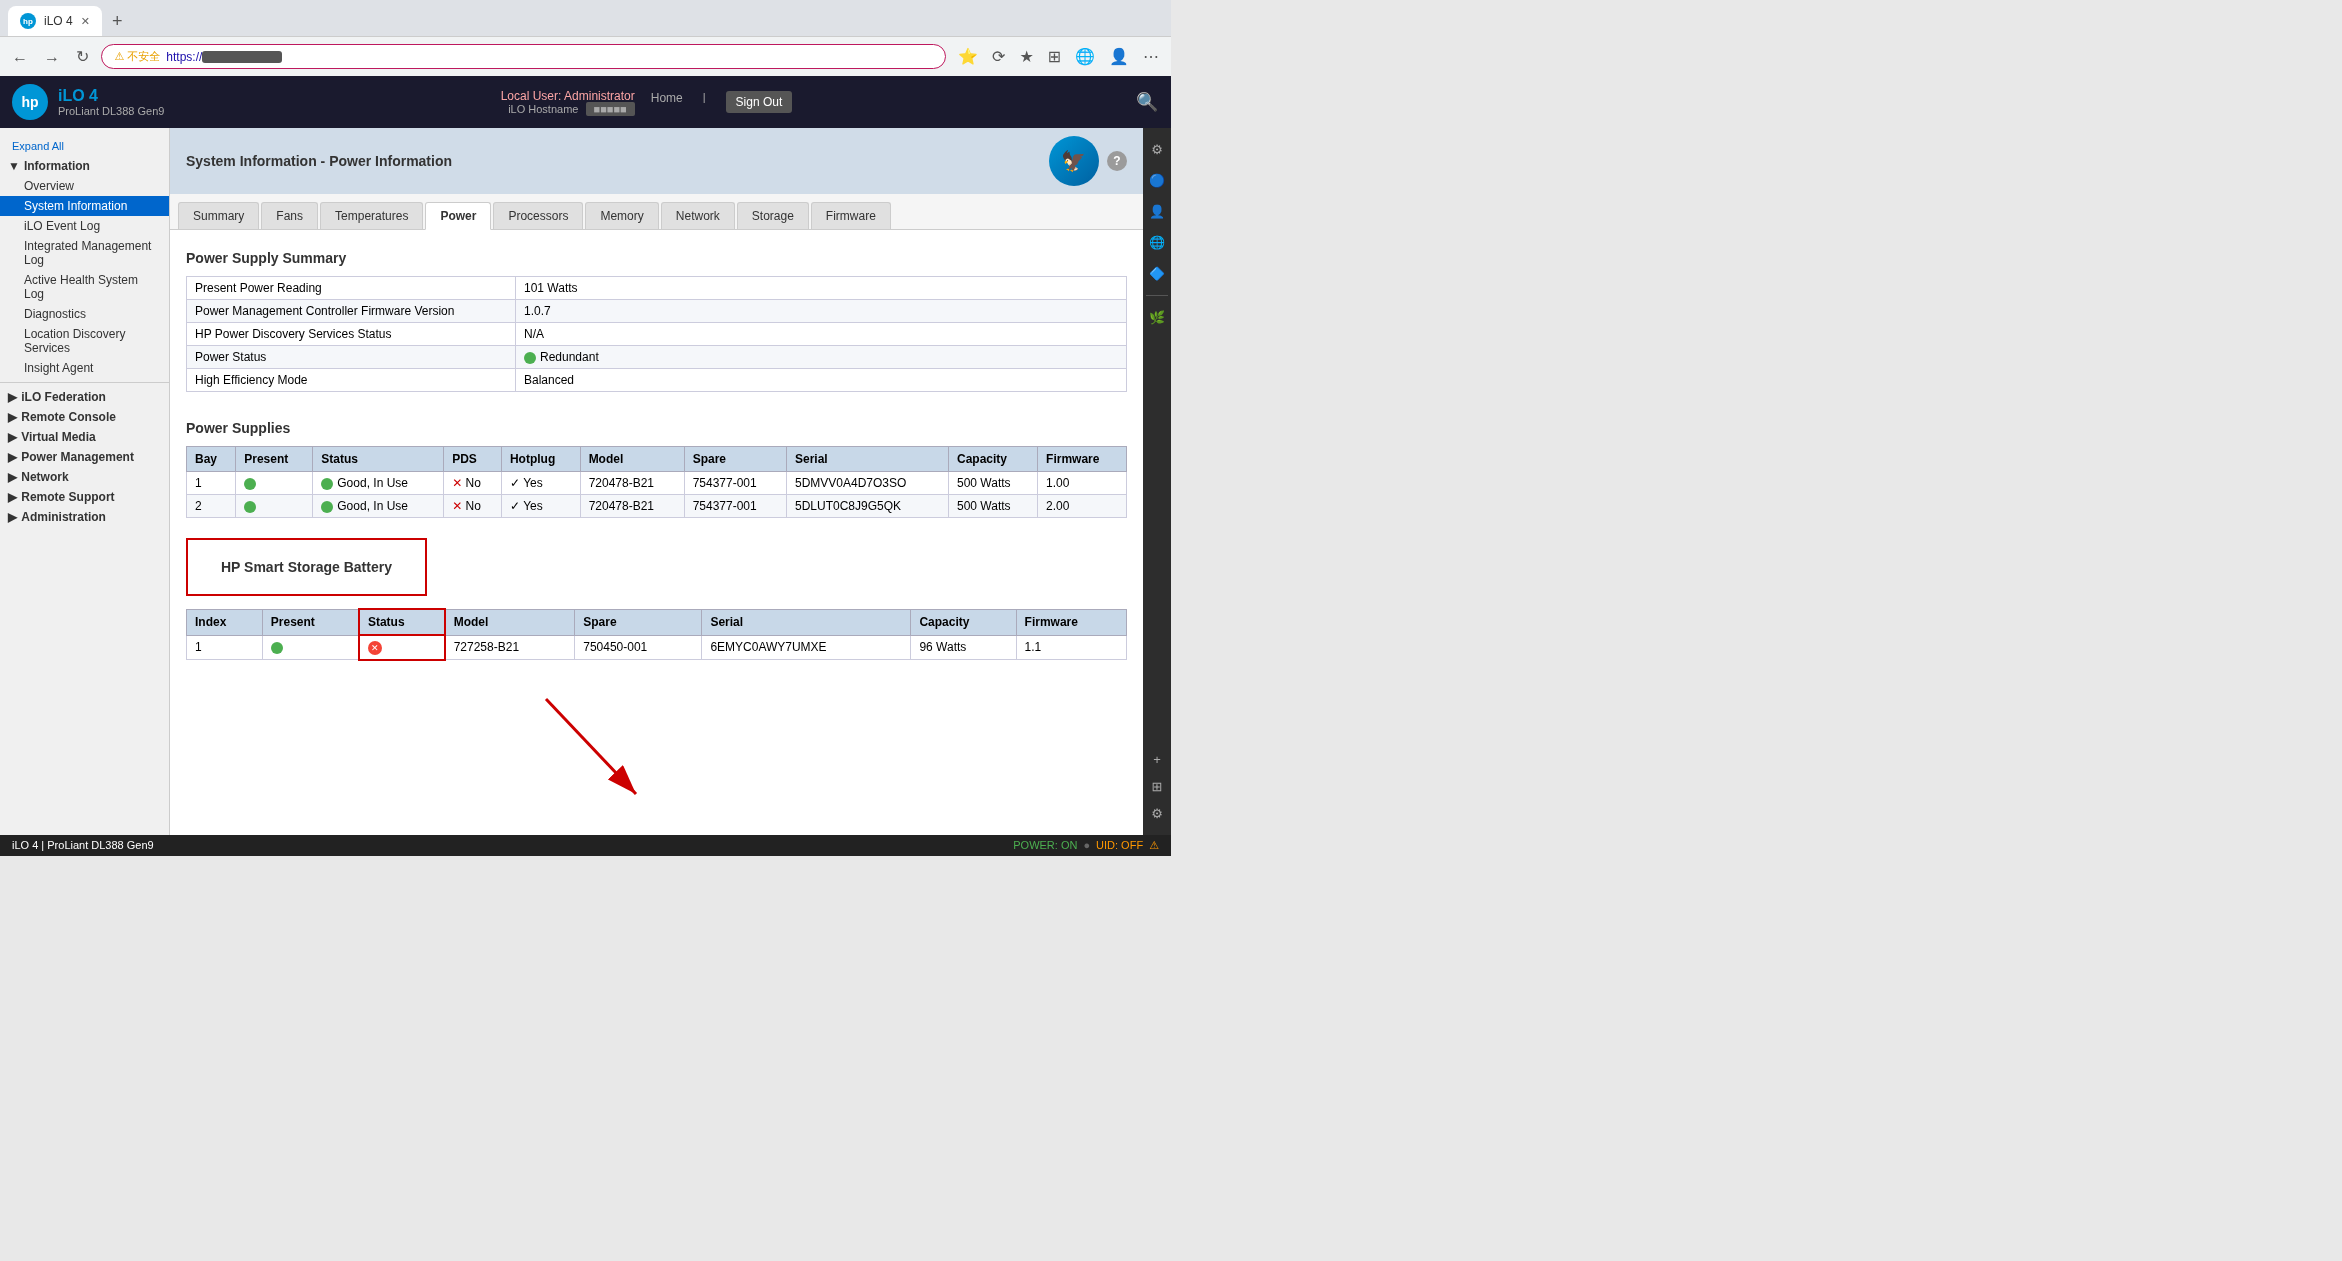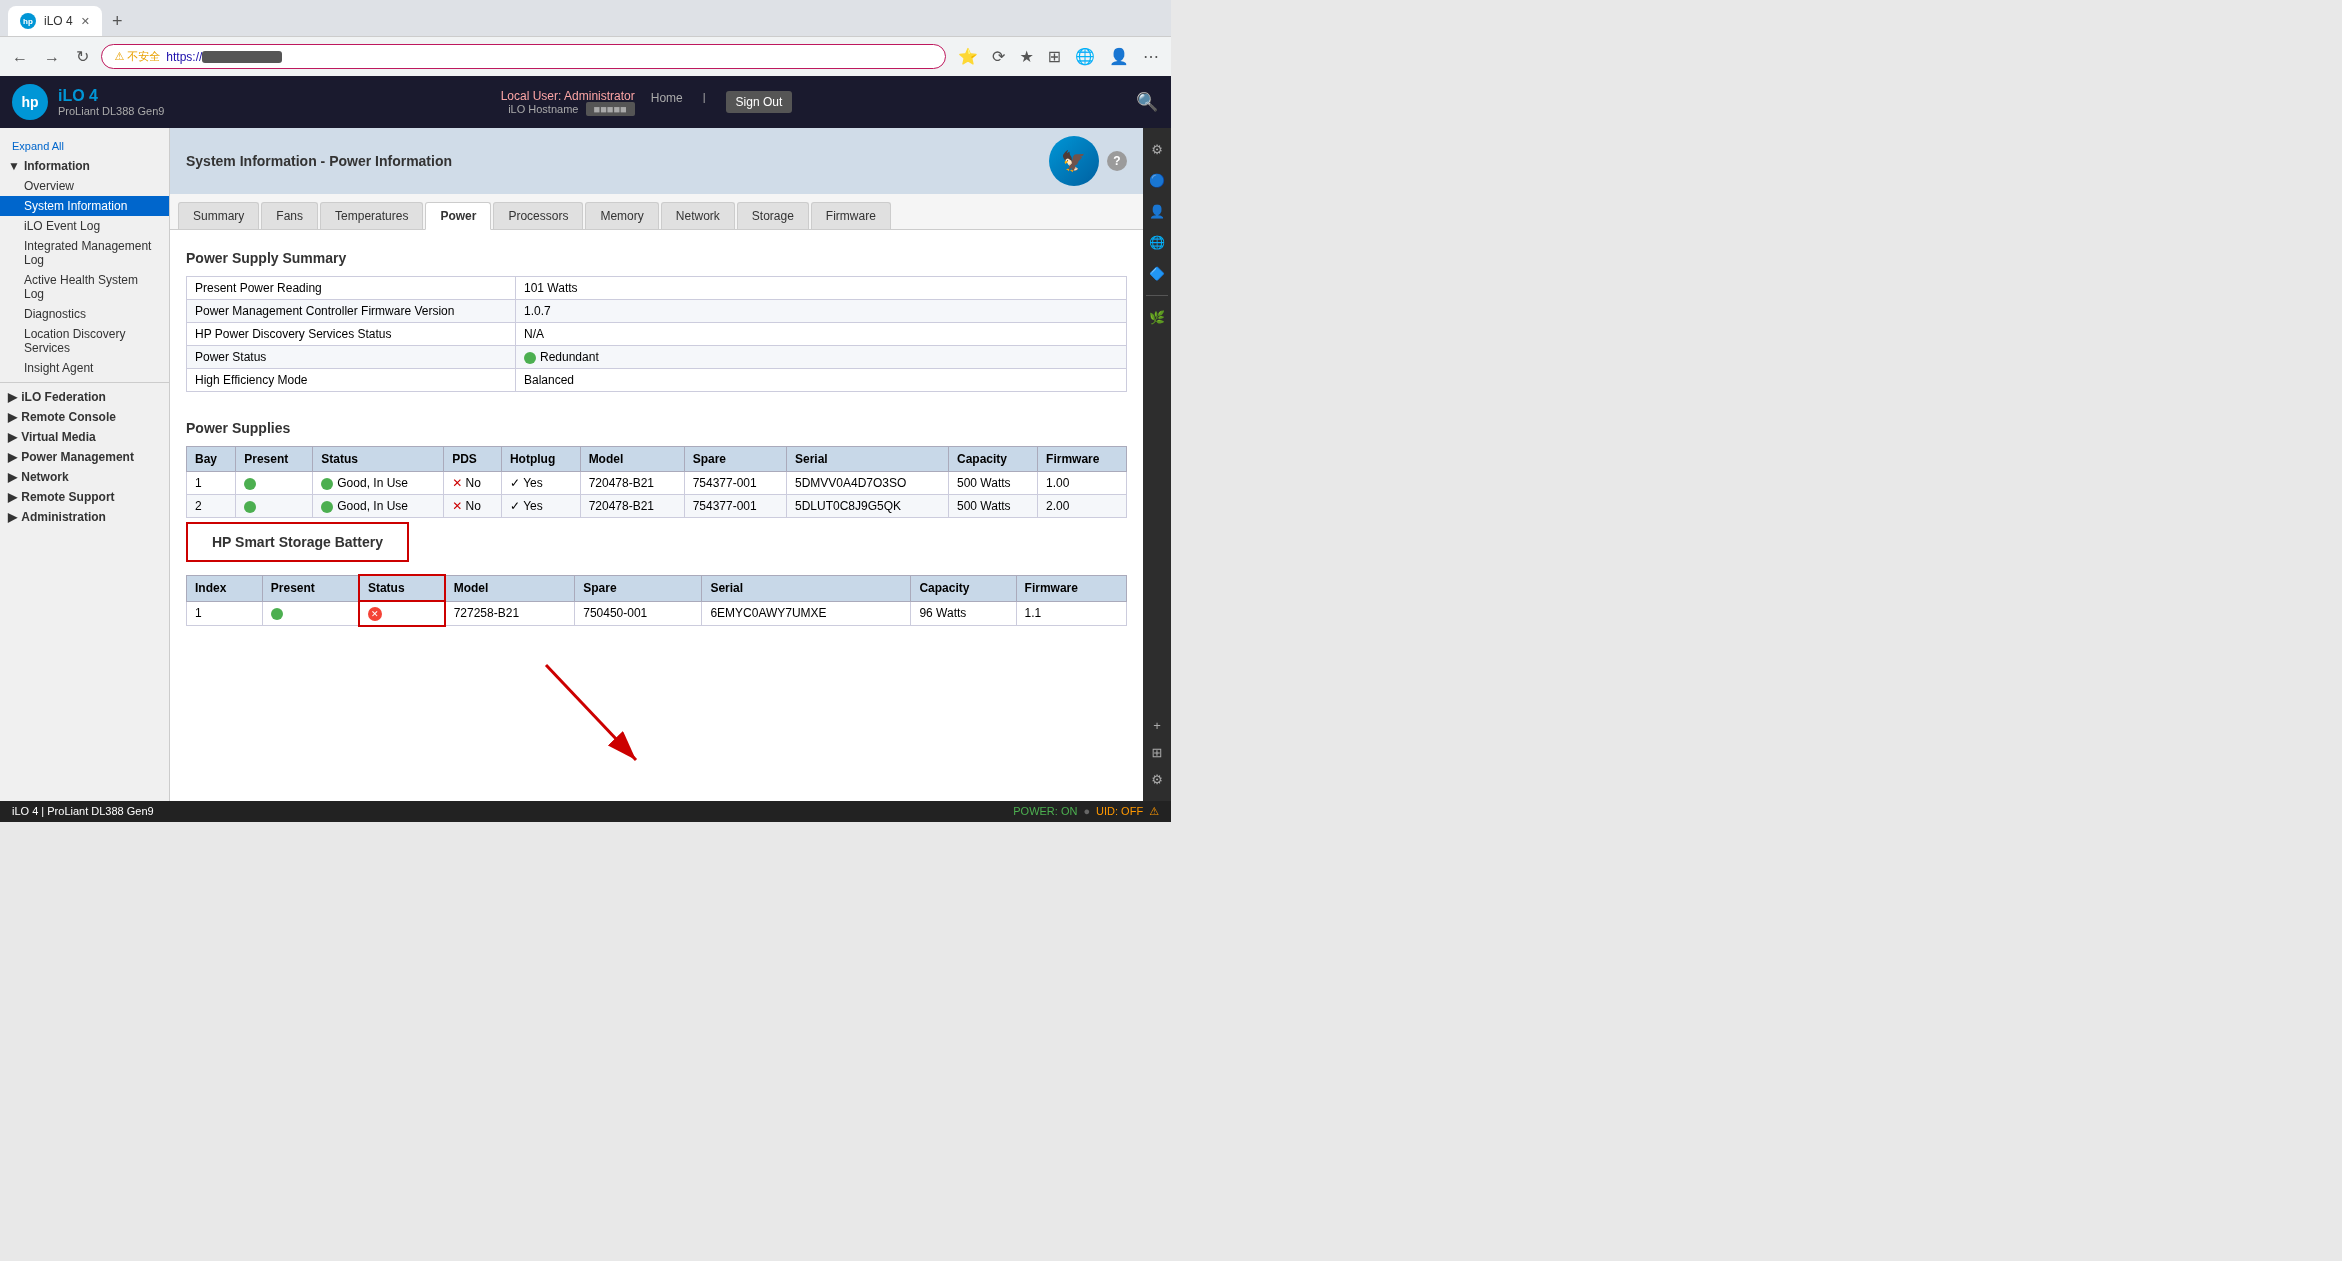"Bay" table.info-table { margin-bottom: 4px -> 20px }
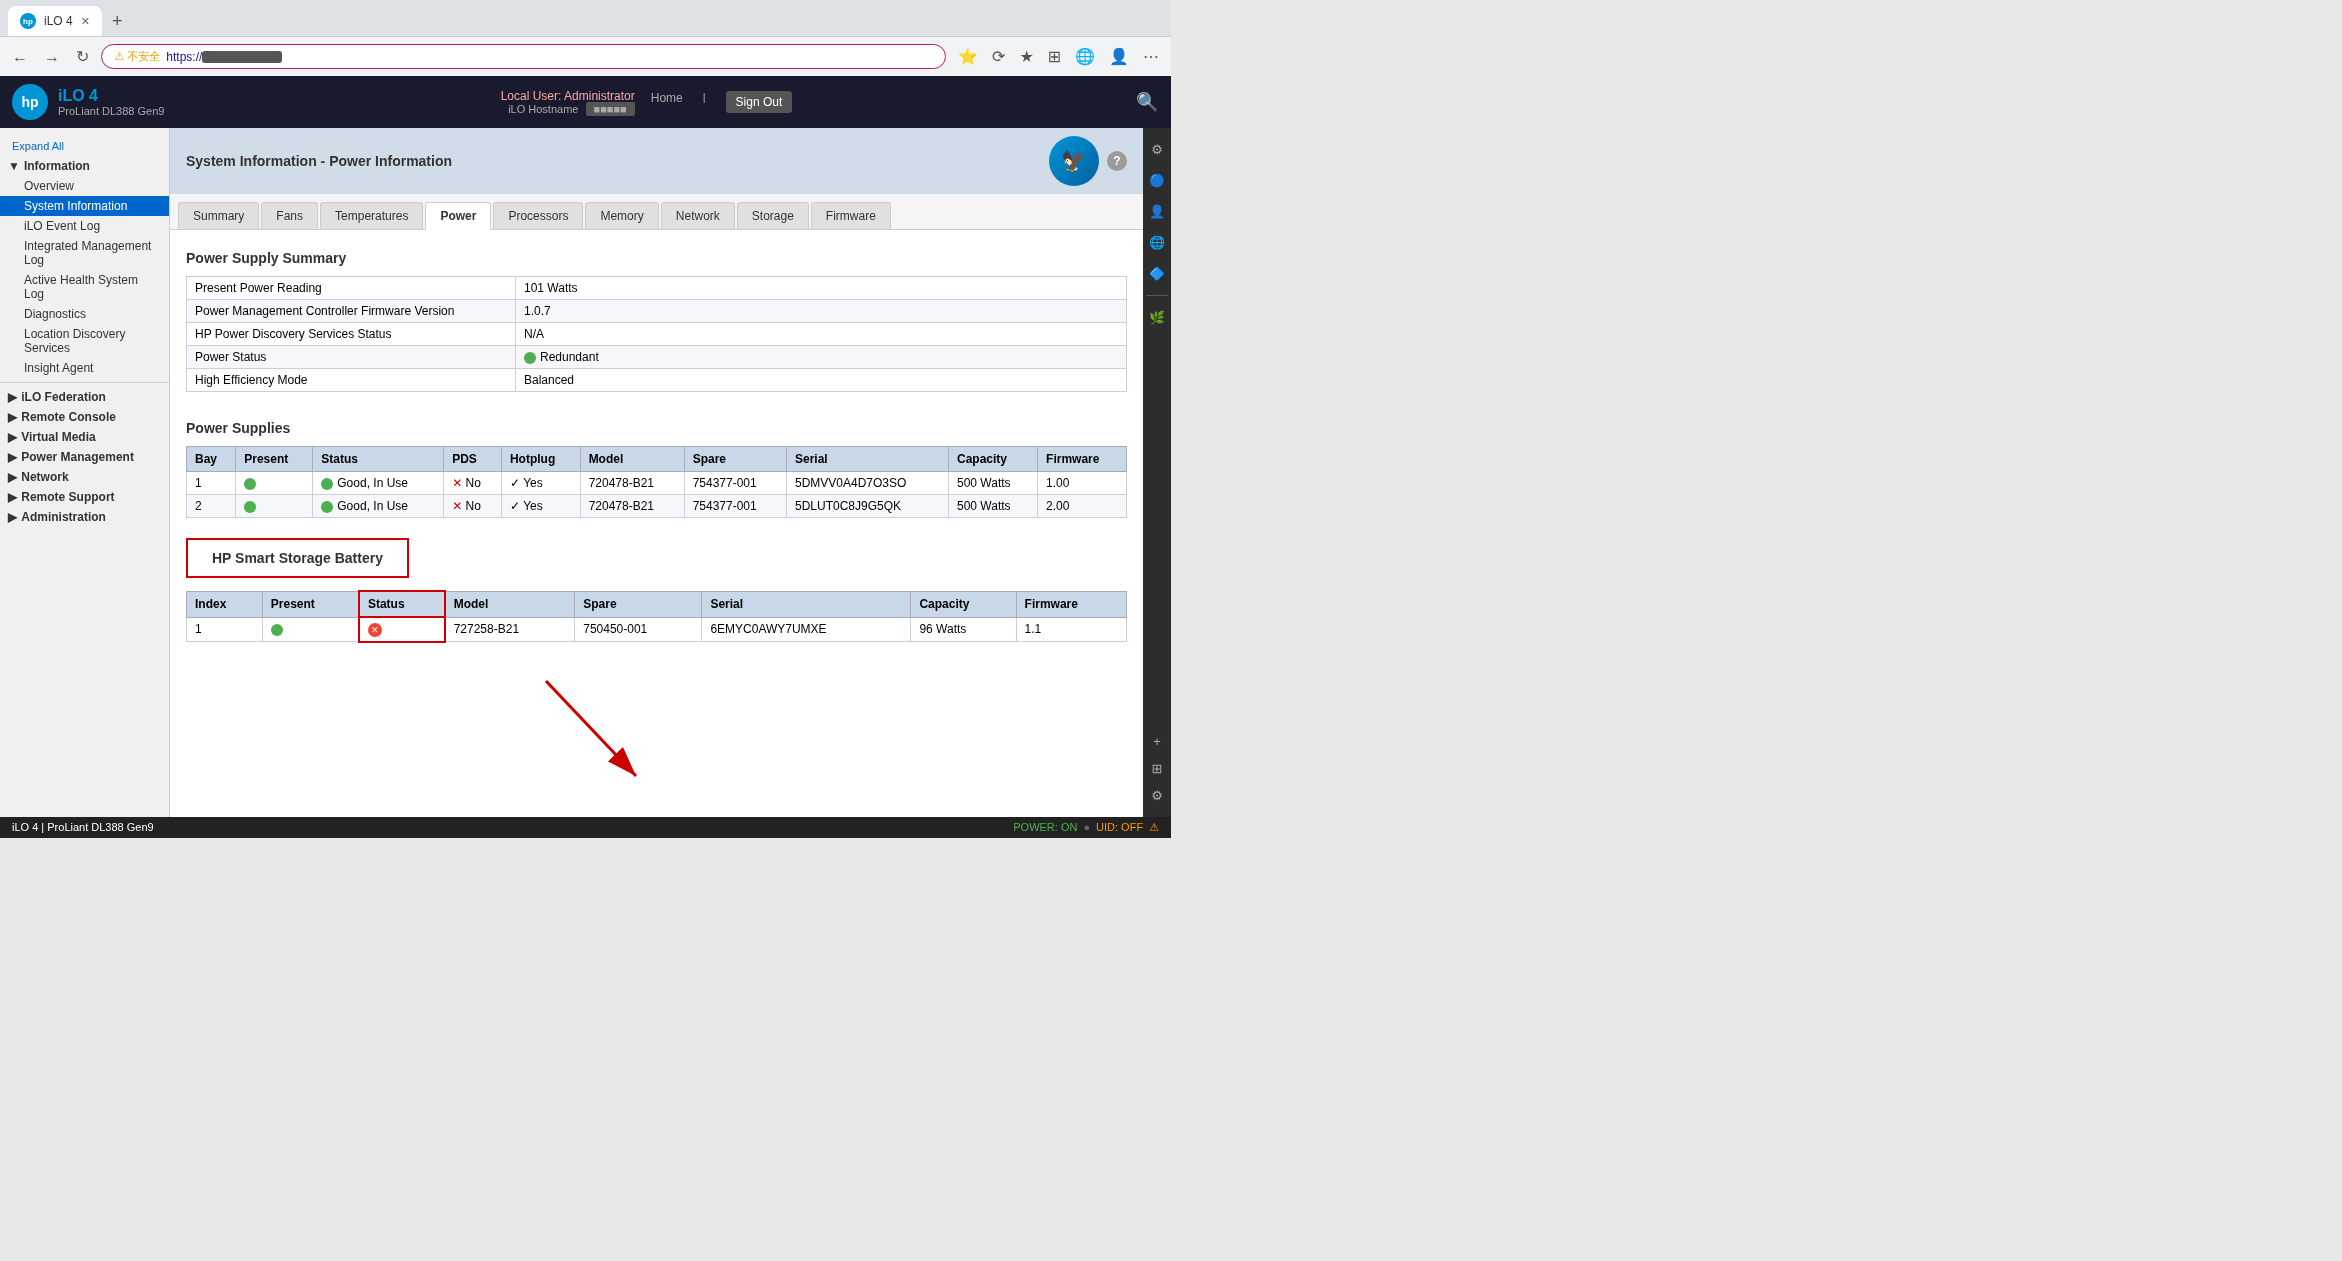"HP Smart Storage Battery" div.section-title { margin: 4px -> 13px }
